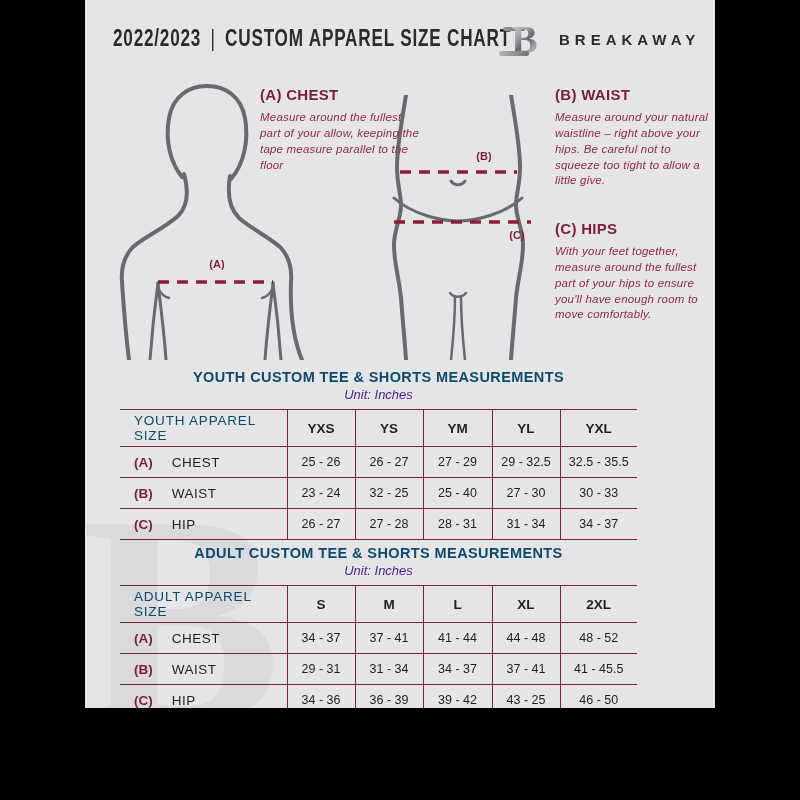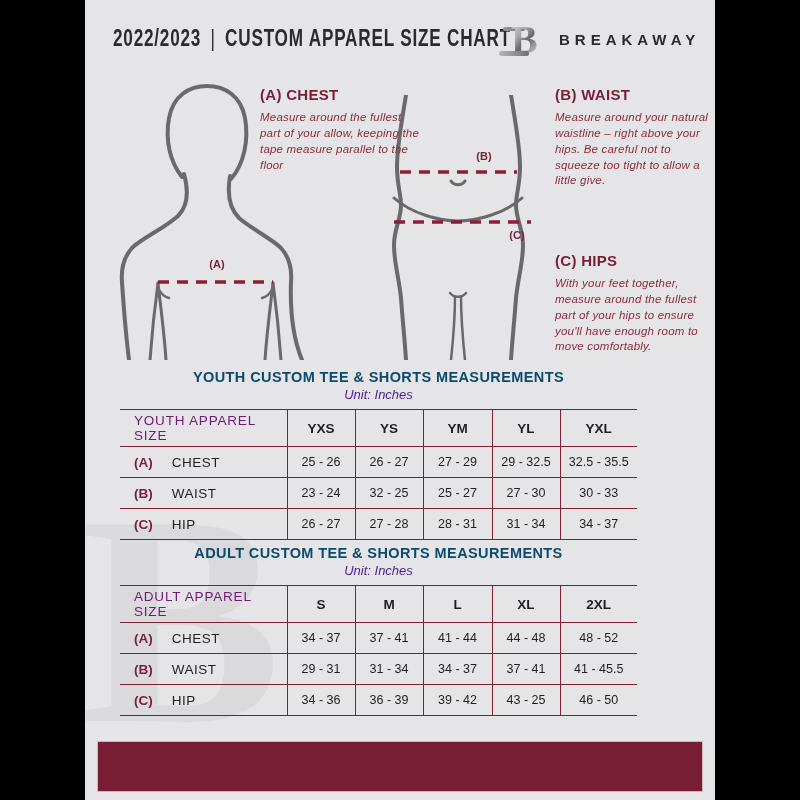"2022/2023 | CUSTOM APPAREL SIZE" .page { height: 800px -> 708px }
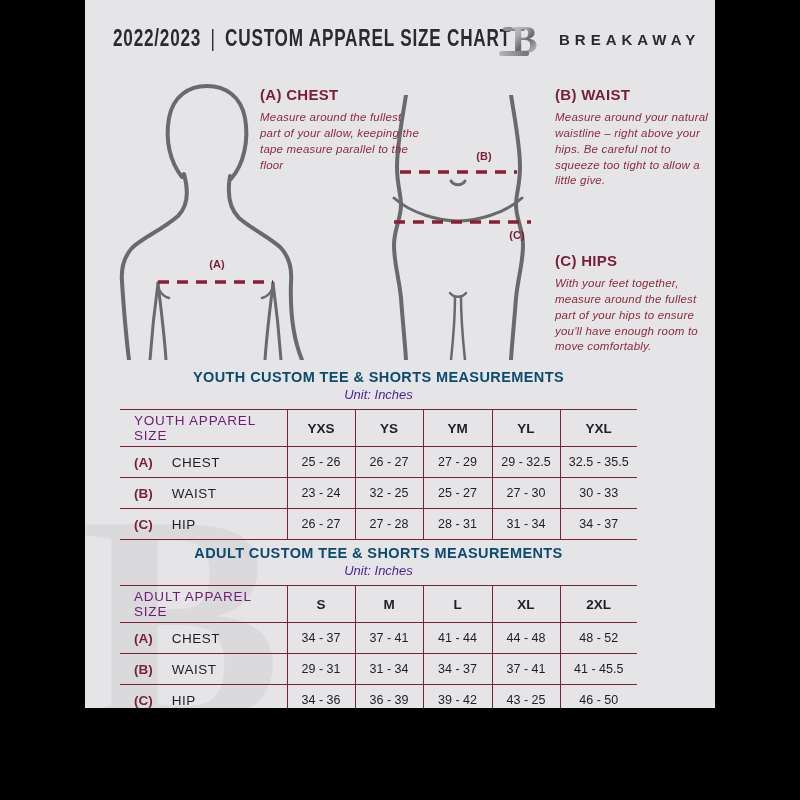"(C) HIPS" div.guide-block { margin-top: 32px -> none }
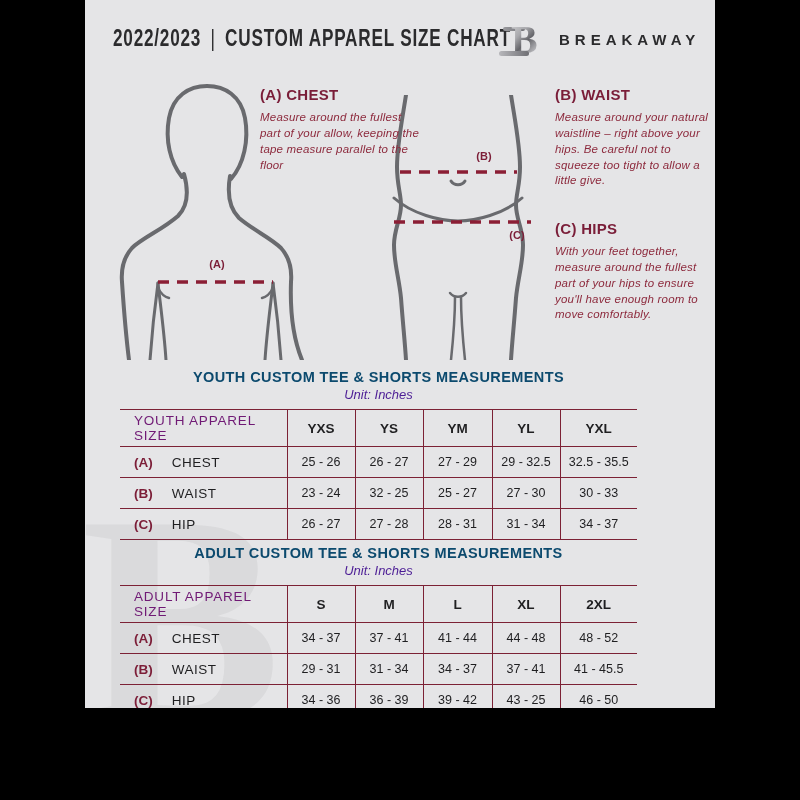"YOUTH APPAREL SIZE" th.label-col { color: #701a75 -> #0c4a6e }
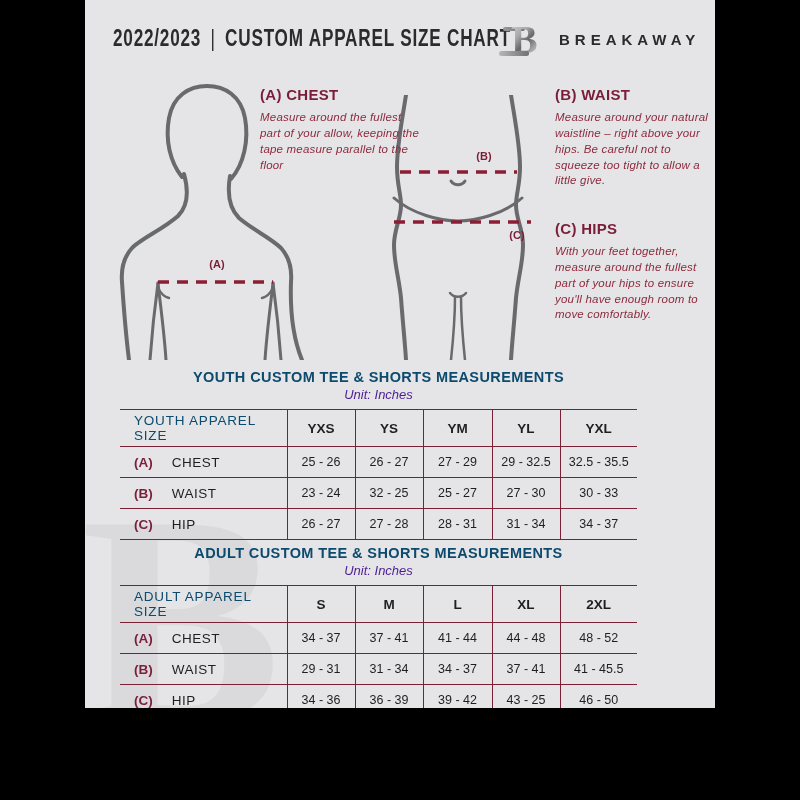"25 - 27" td.val { text: 27 -> 40 }
